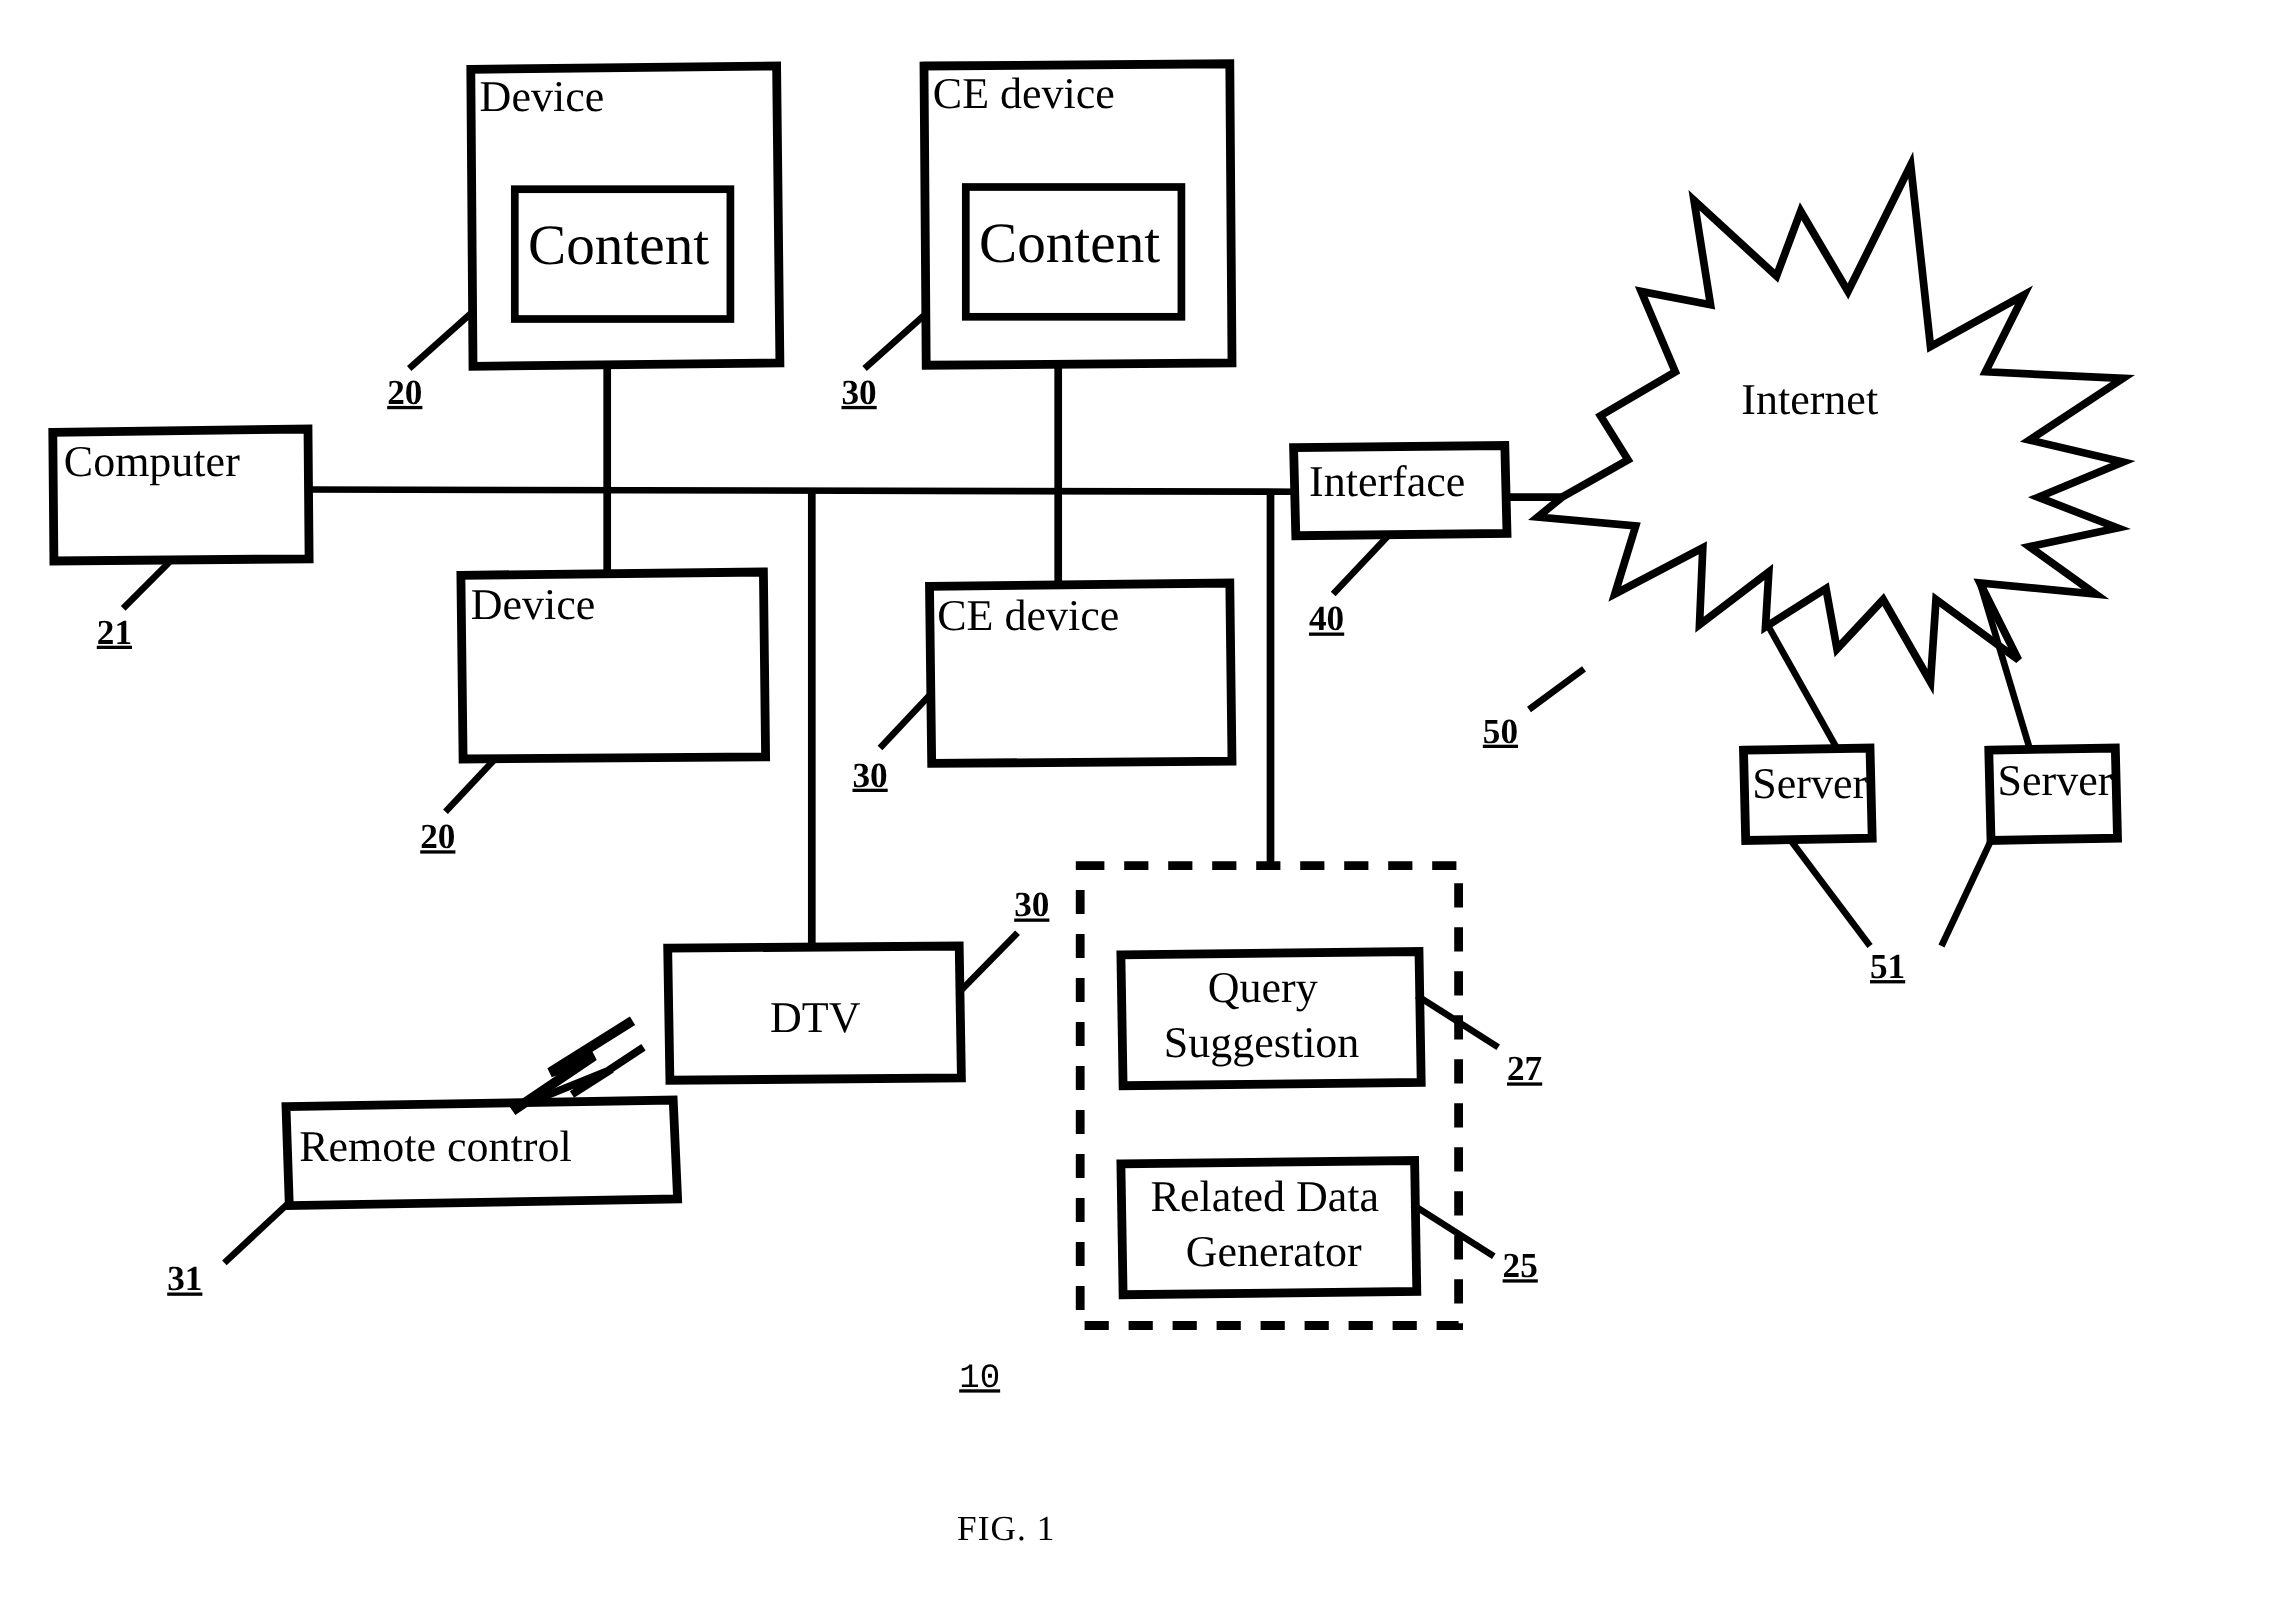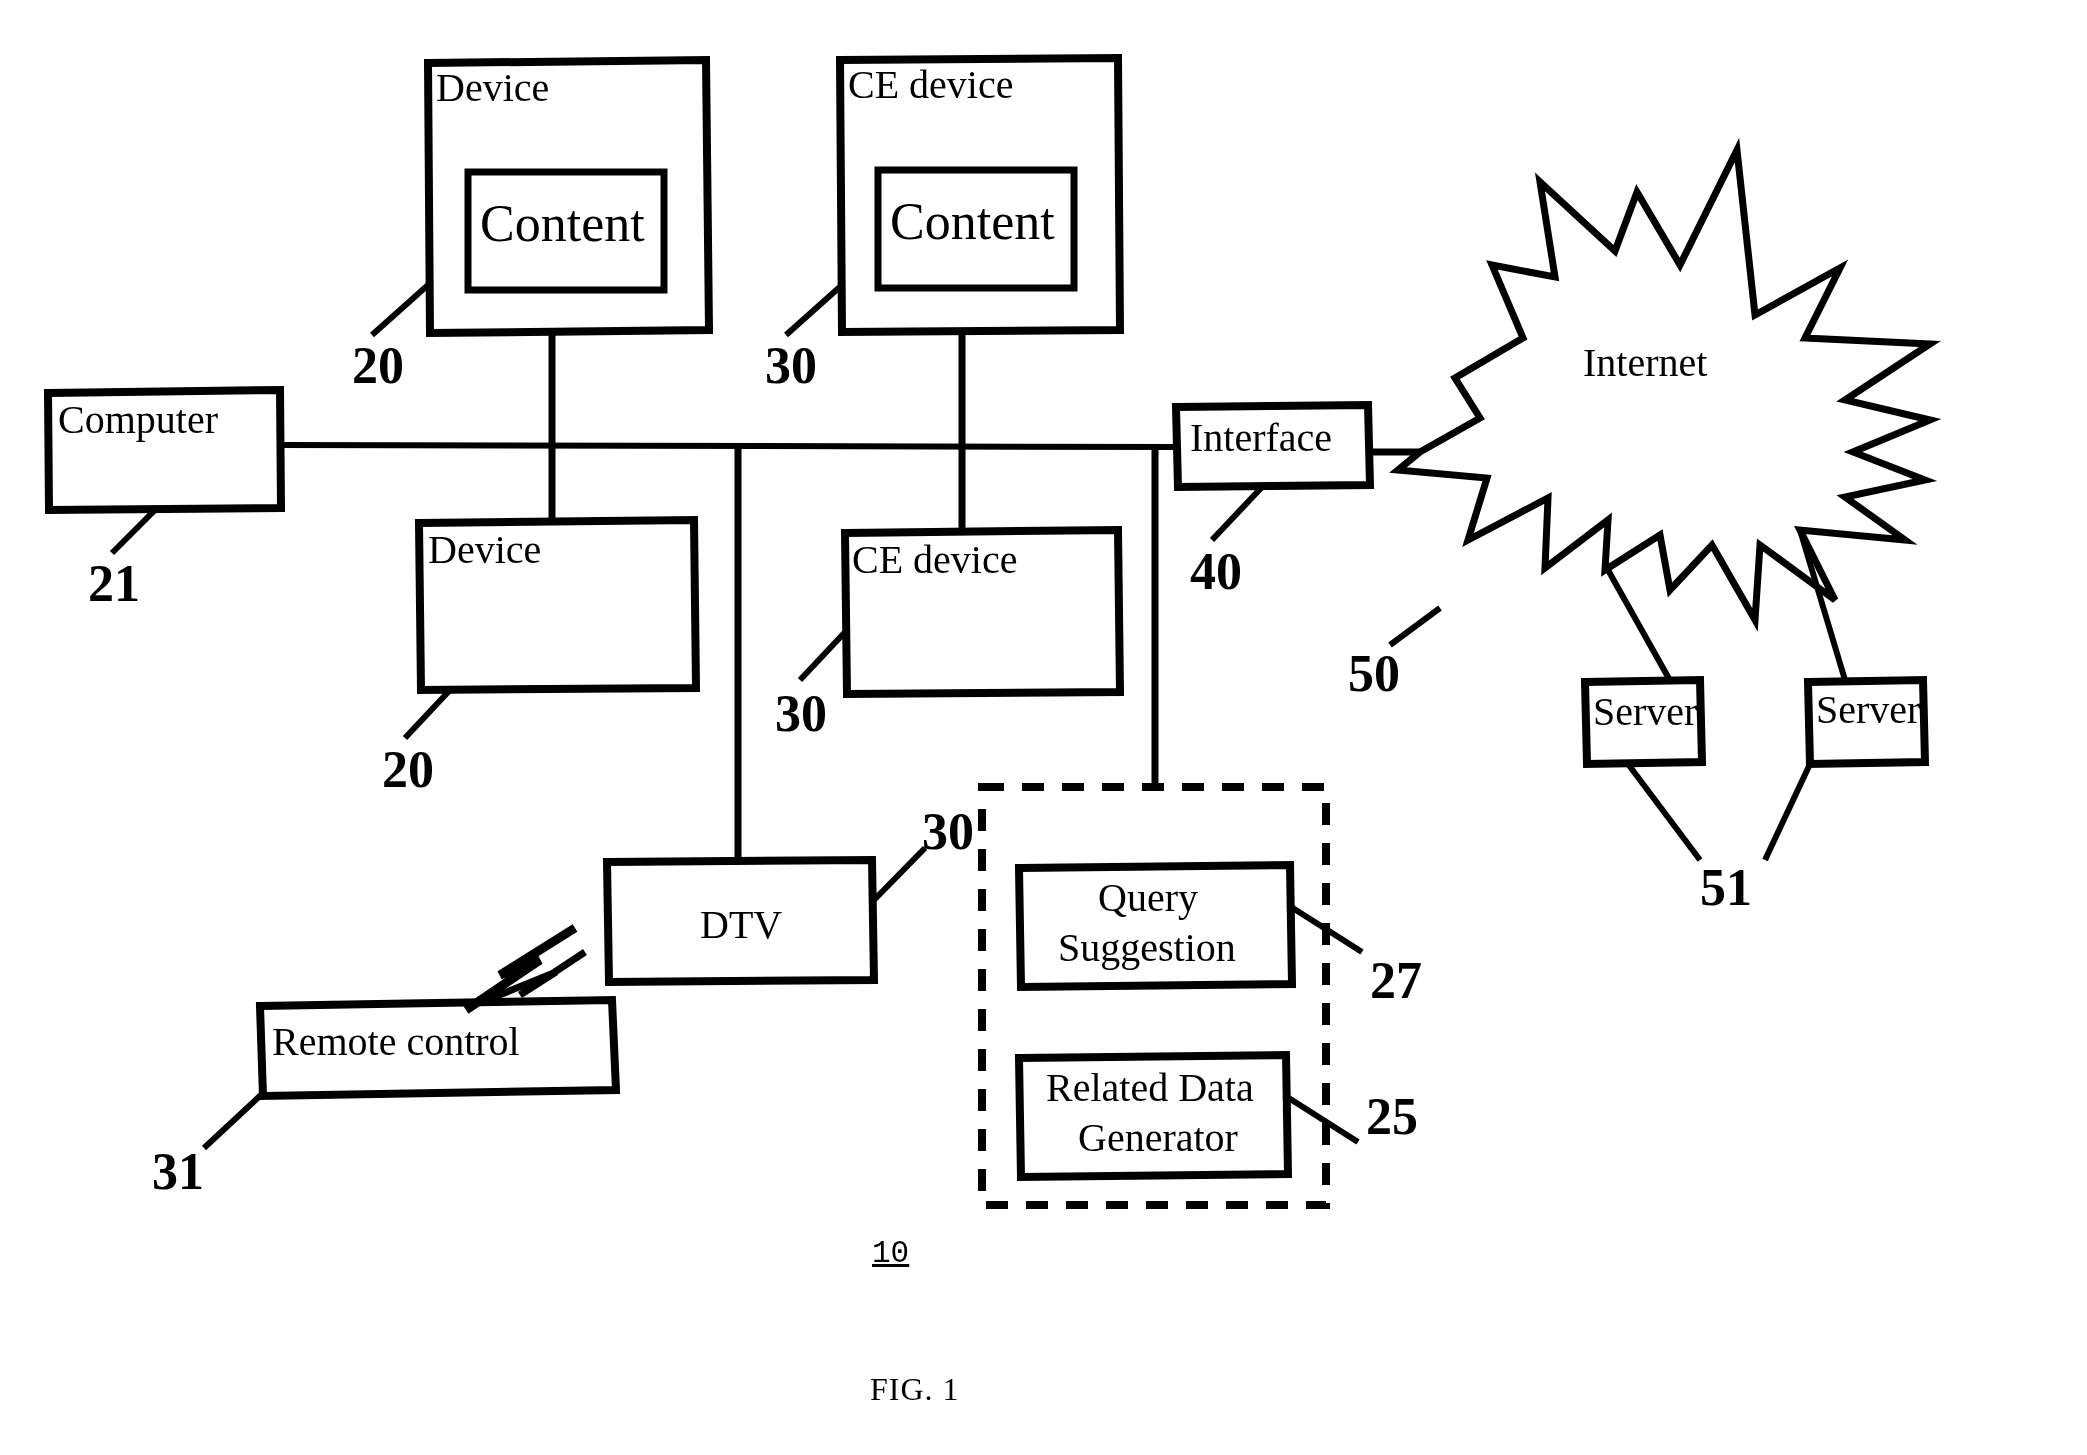"20" .ref { font-size: 52px -> 32px; text-decoration: none -> underline }
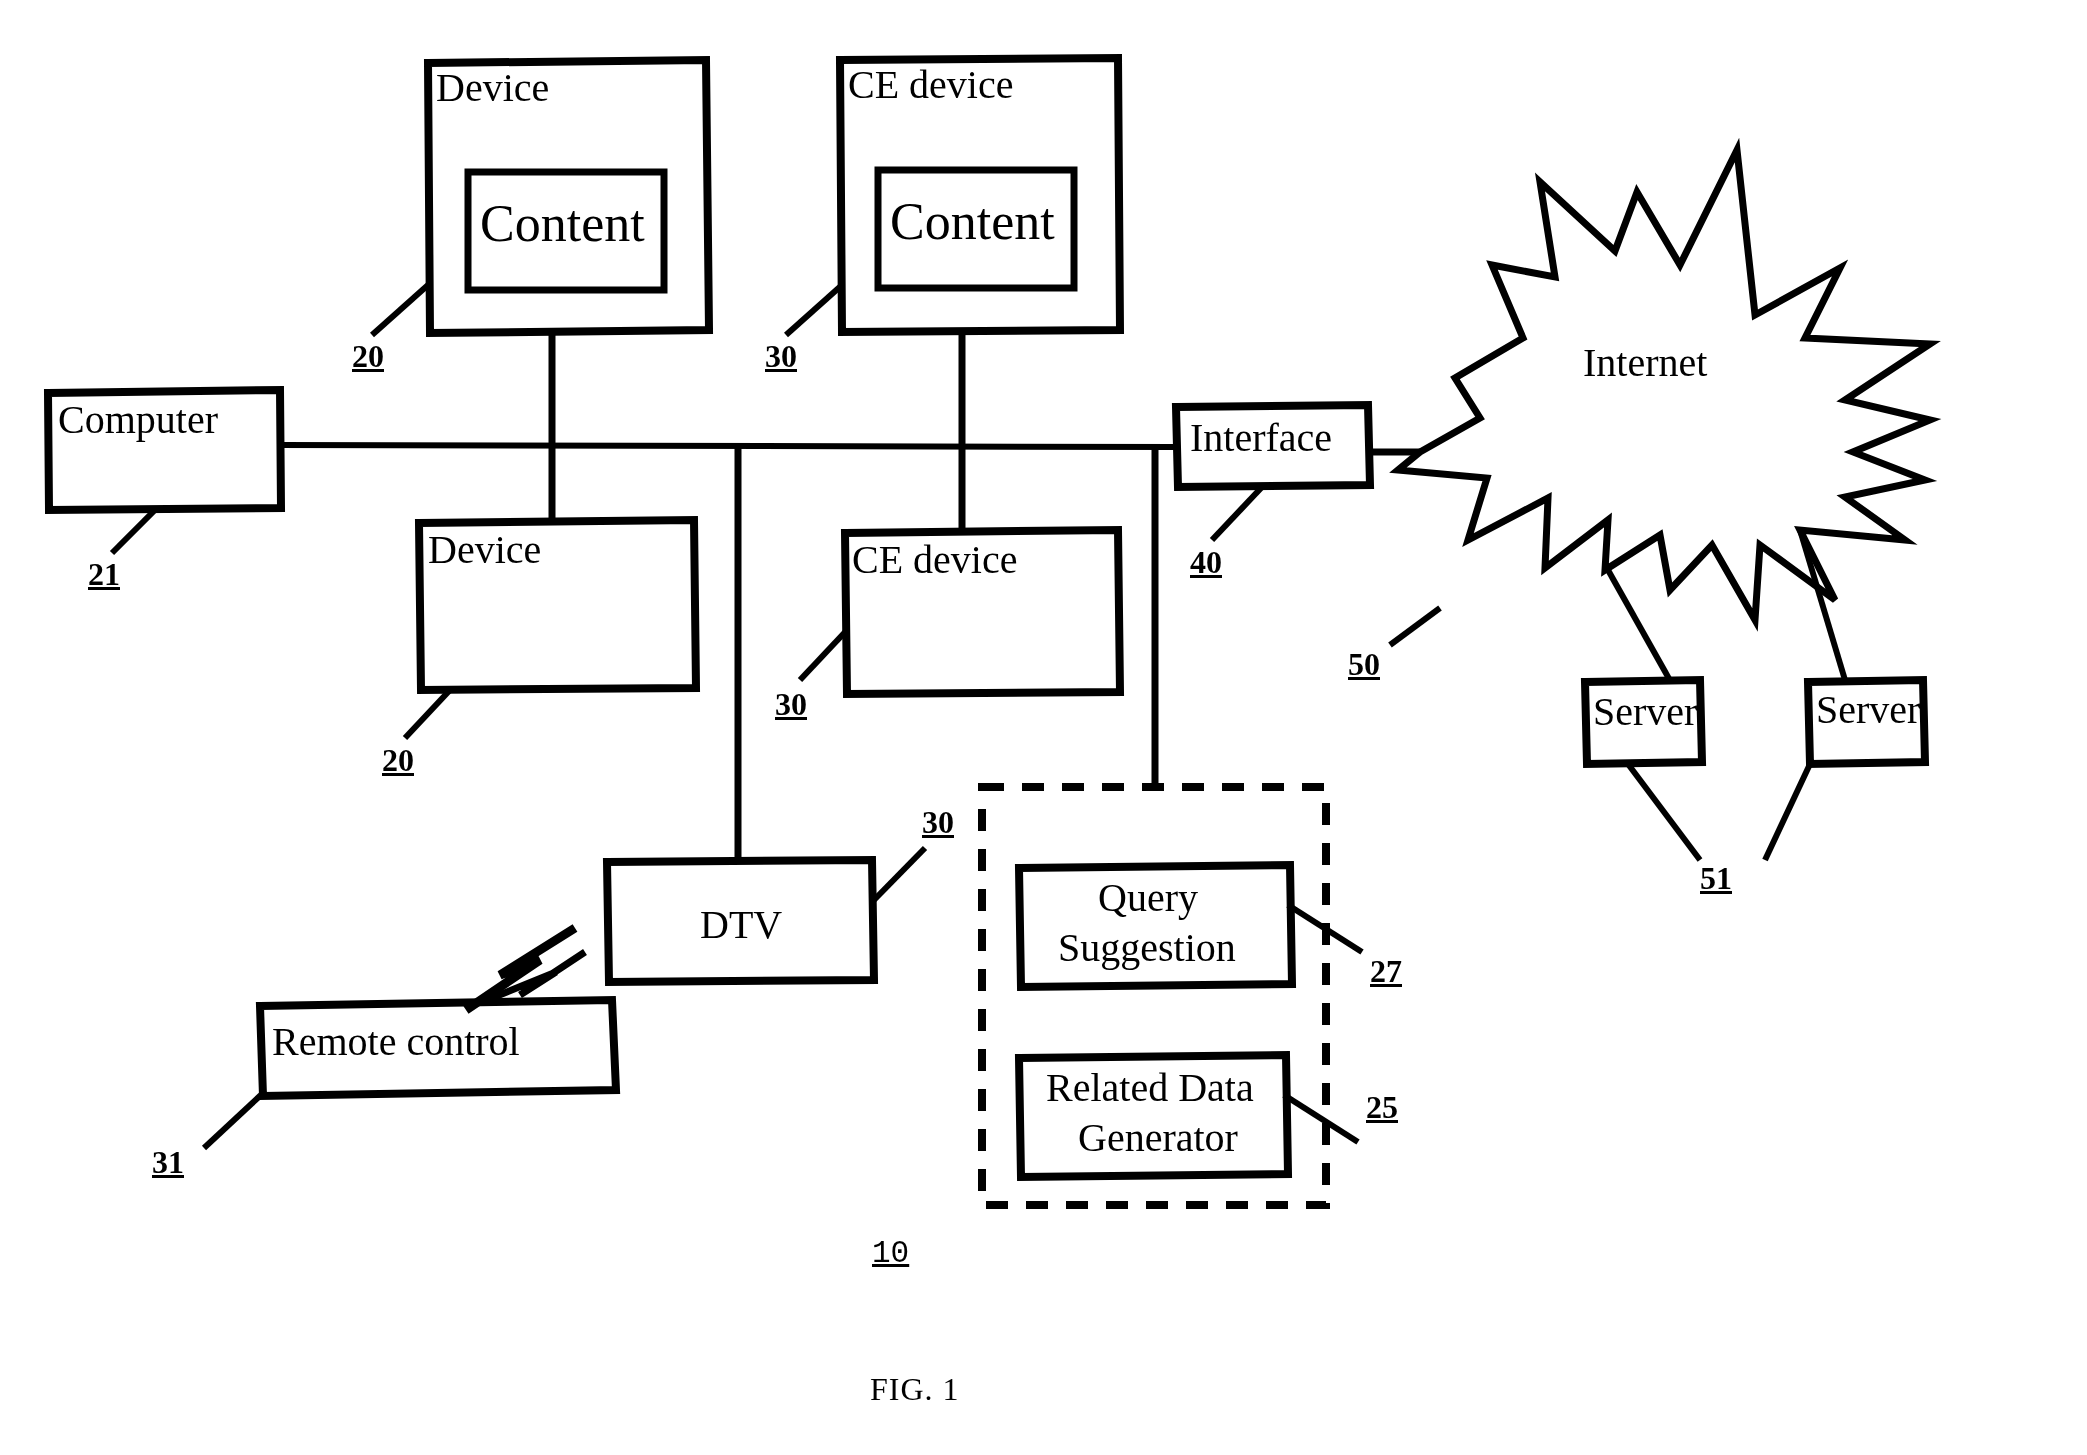"25" div.lbl { top: 1091px -> 1134px }
